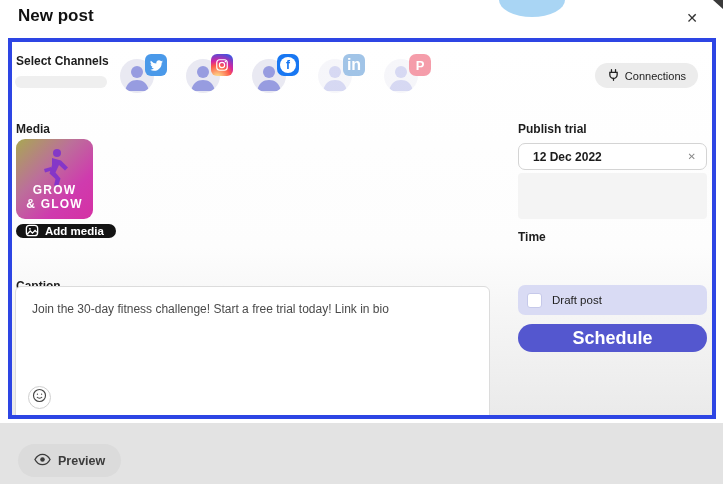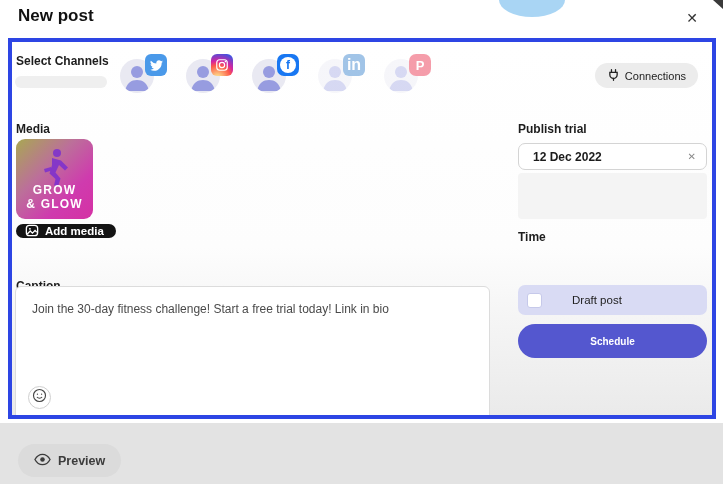"Draft post" .draft-label { margin-left: 20px -> none }
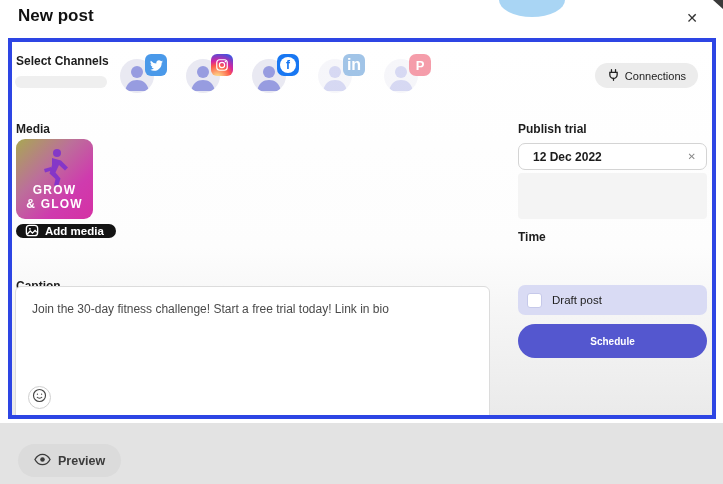"Schedule" .schedule-btn { font-size: 10px -> 18px; height: 34px -> 28px }
